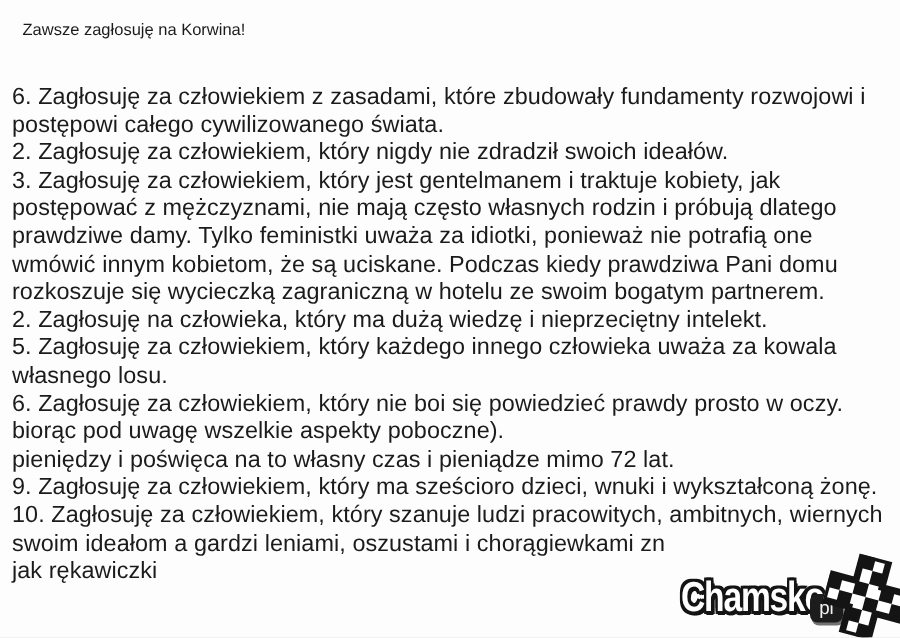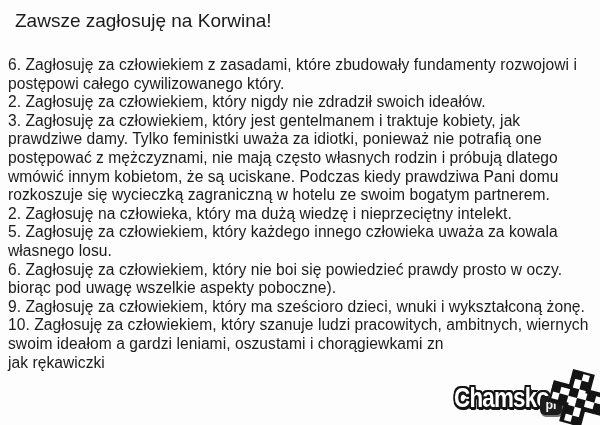"Zawsze zagłosuję na Korwina!" .title { font-size: 19px -> 11px }
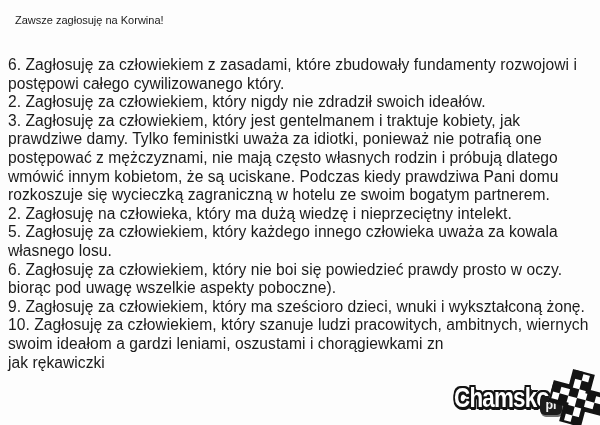"postępowi całego cywilizowanego który." div.text-line { text: który -> świata }
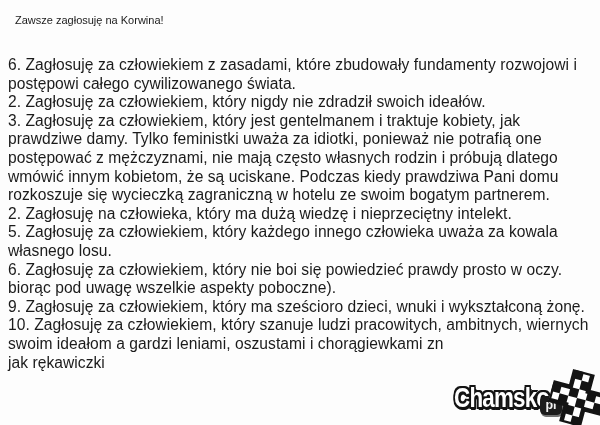"prawdziwe damy. Tylko feministki uważa" div.text-line { order: before "postępować z mężczyznami, nie mają" -> after "postępować z mężczyznami, nie mają" }
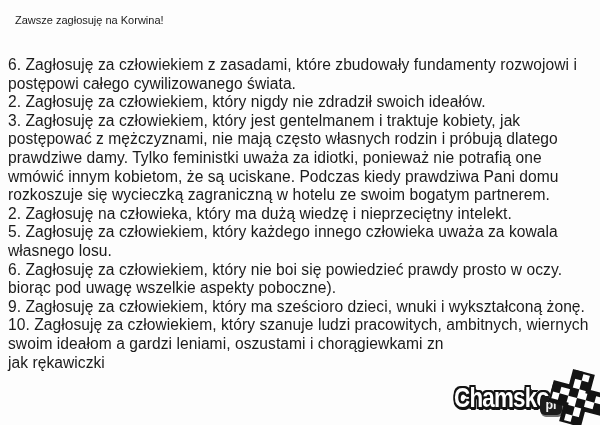"pieniędzy i poświęca na to" div.text-line { html: none -> <div>pieniędzy i poświęca na to własny czas i pieniądze mimo 72 lat.</div> }
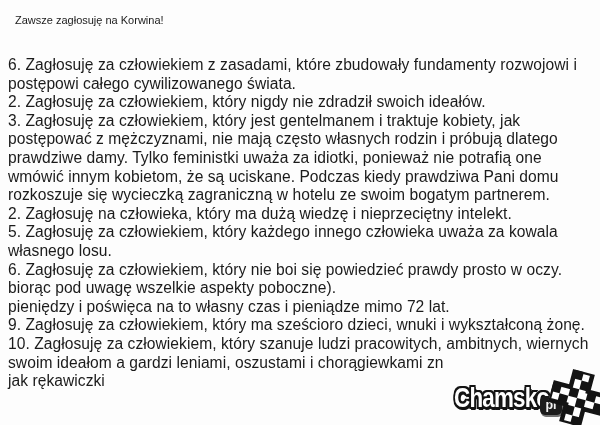"pl" .wm-pl { font-weight: 700 -> 400 }
